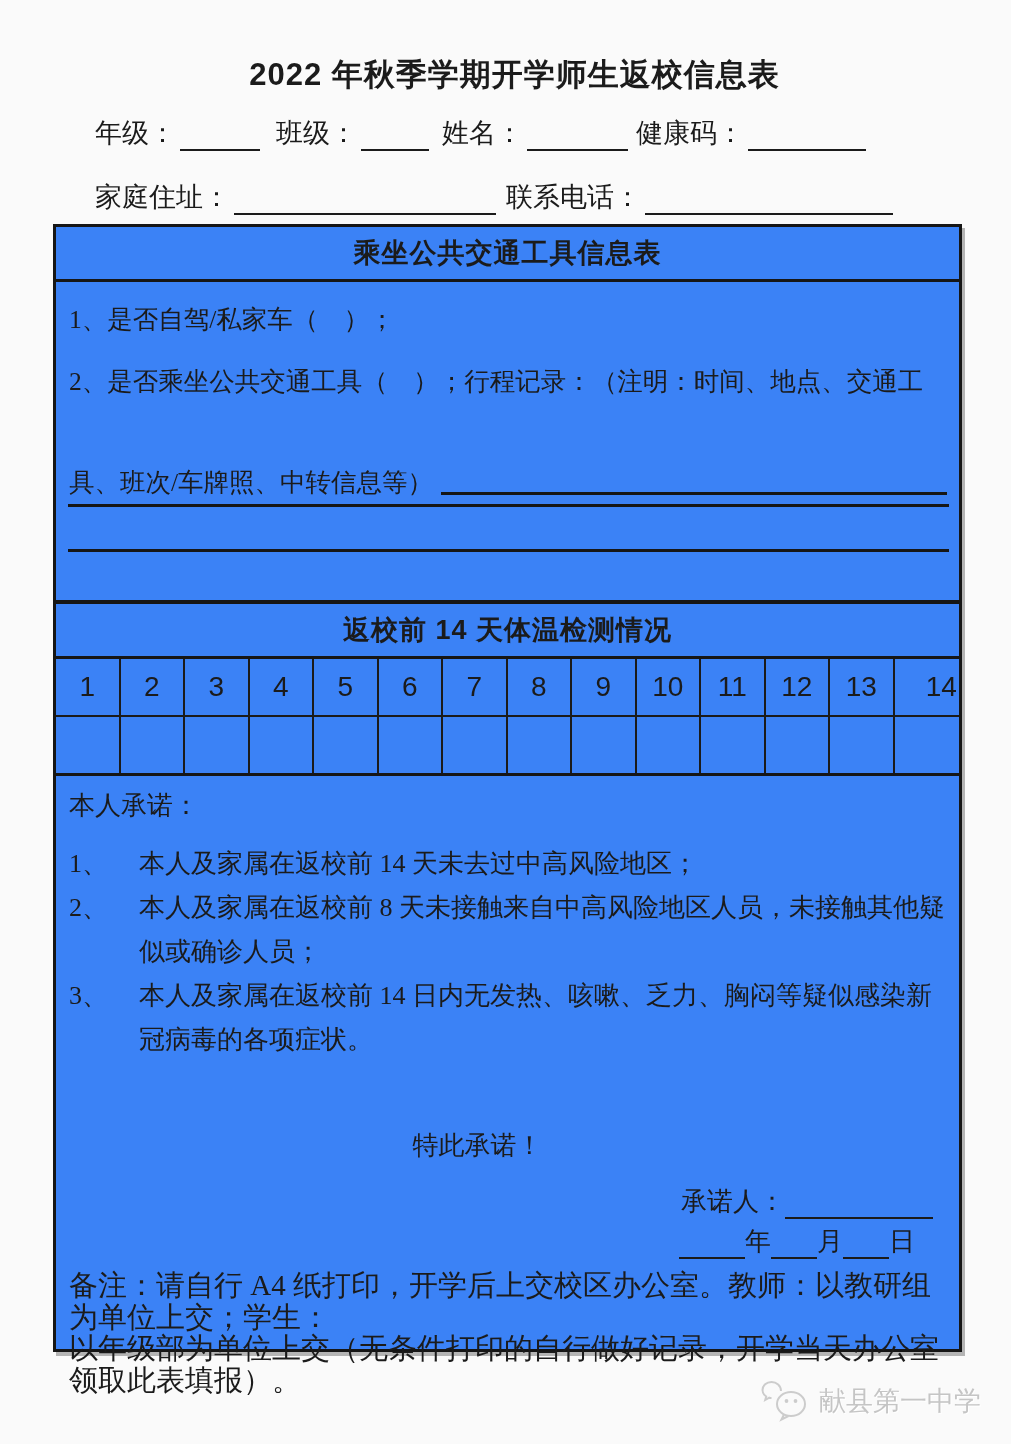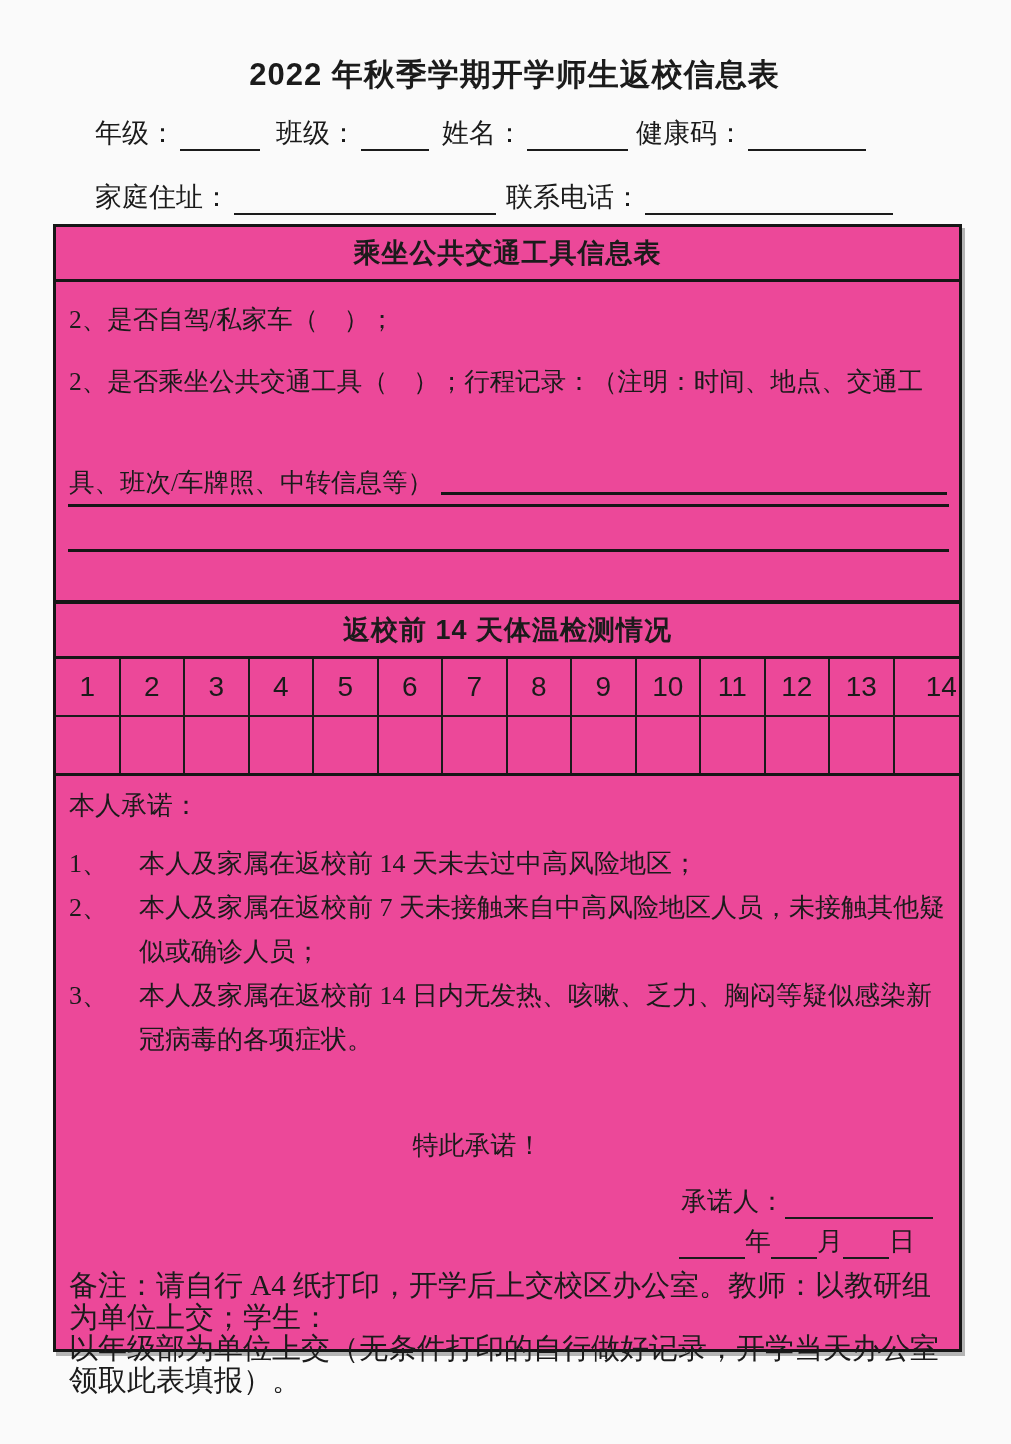"乘坐公共交通工具信息表" .main-box { background: #ec4899 -> #3b82f6 }
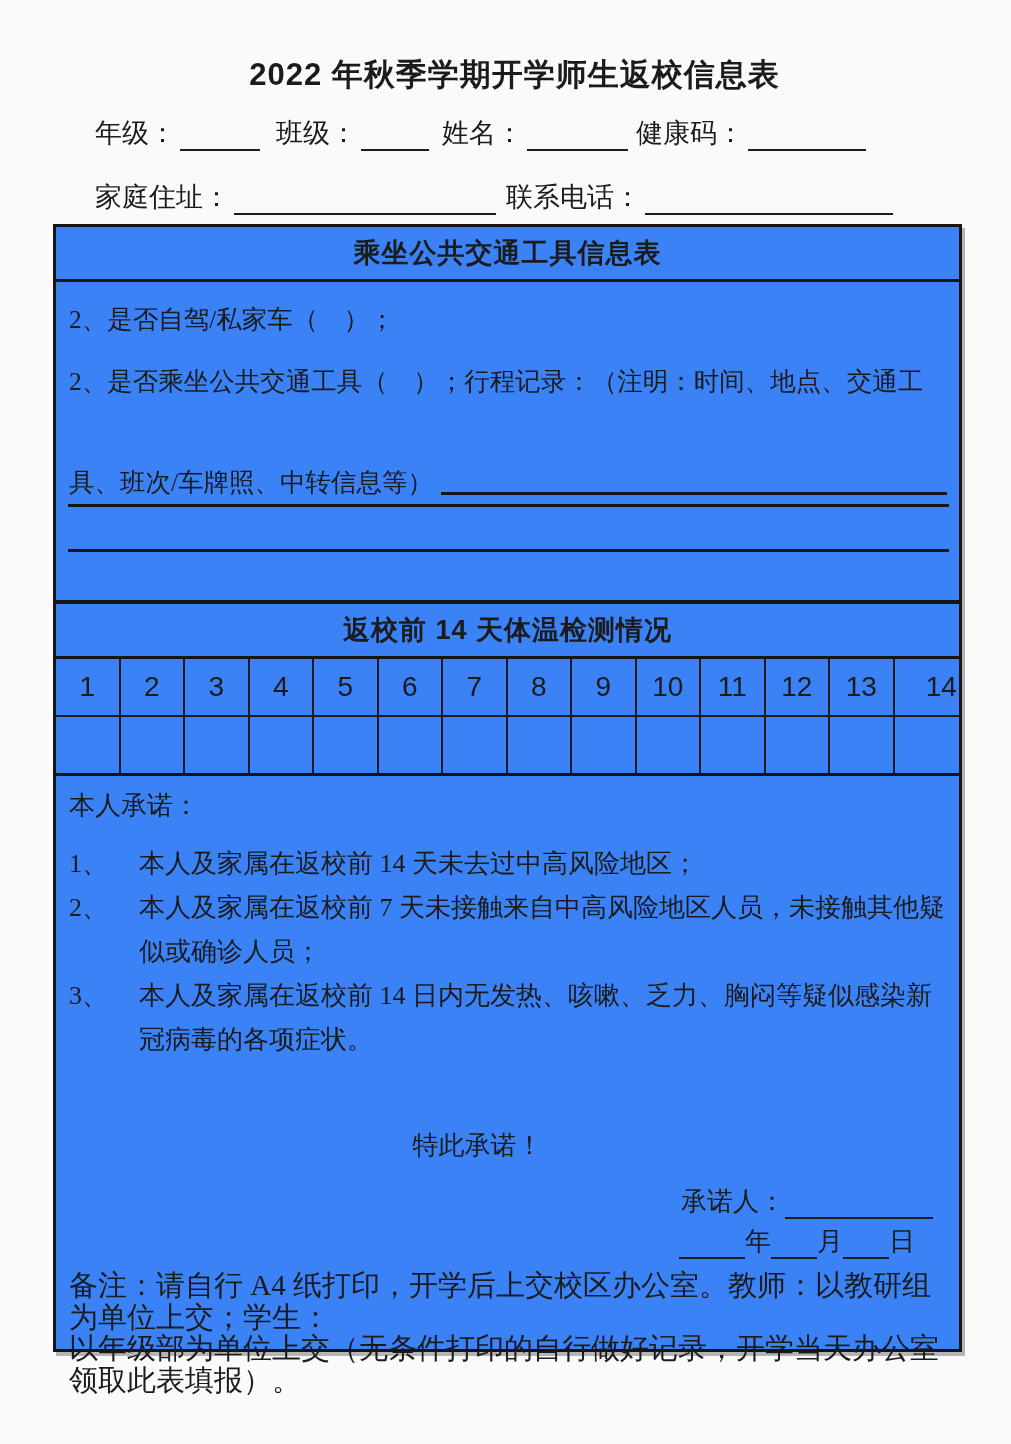"2、是否自驾/私家车（ ）；" div.t-line1 { text: 2 -> 1 }
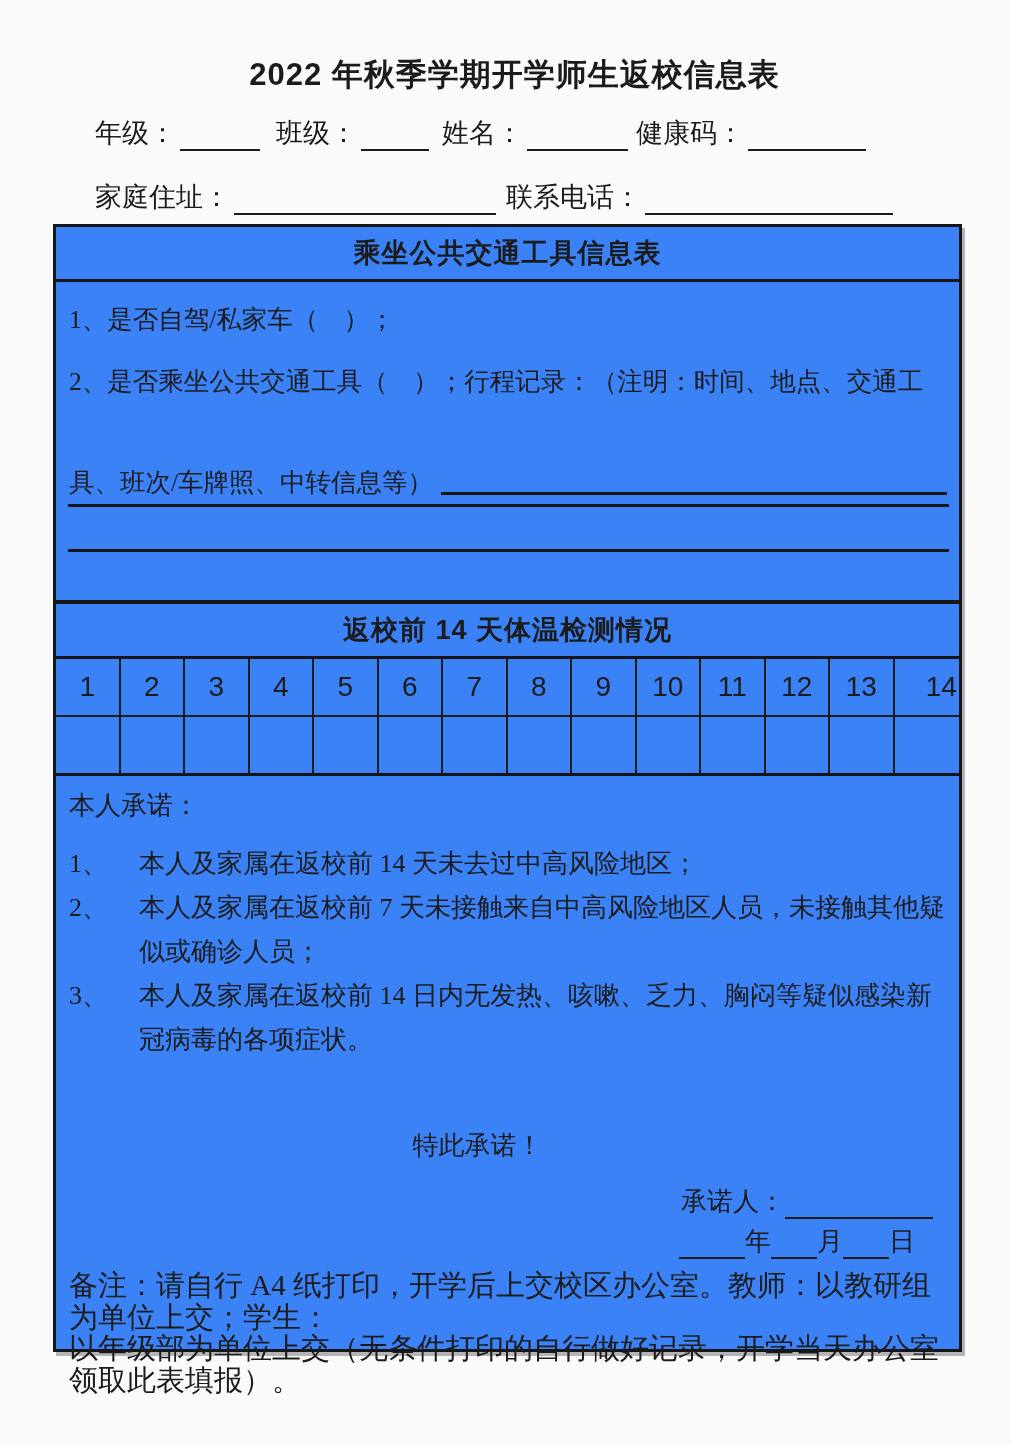"本人及家属在返校前 7 天未接触来自中高风险地区人员，未接触其他疑似或确诊人员；" span.txt { text: 7 -> 8 }
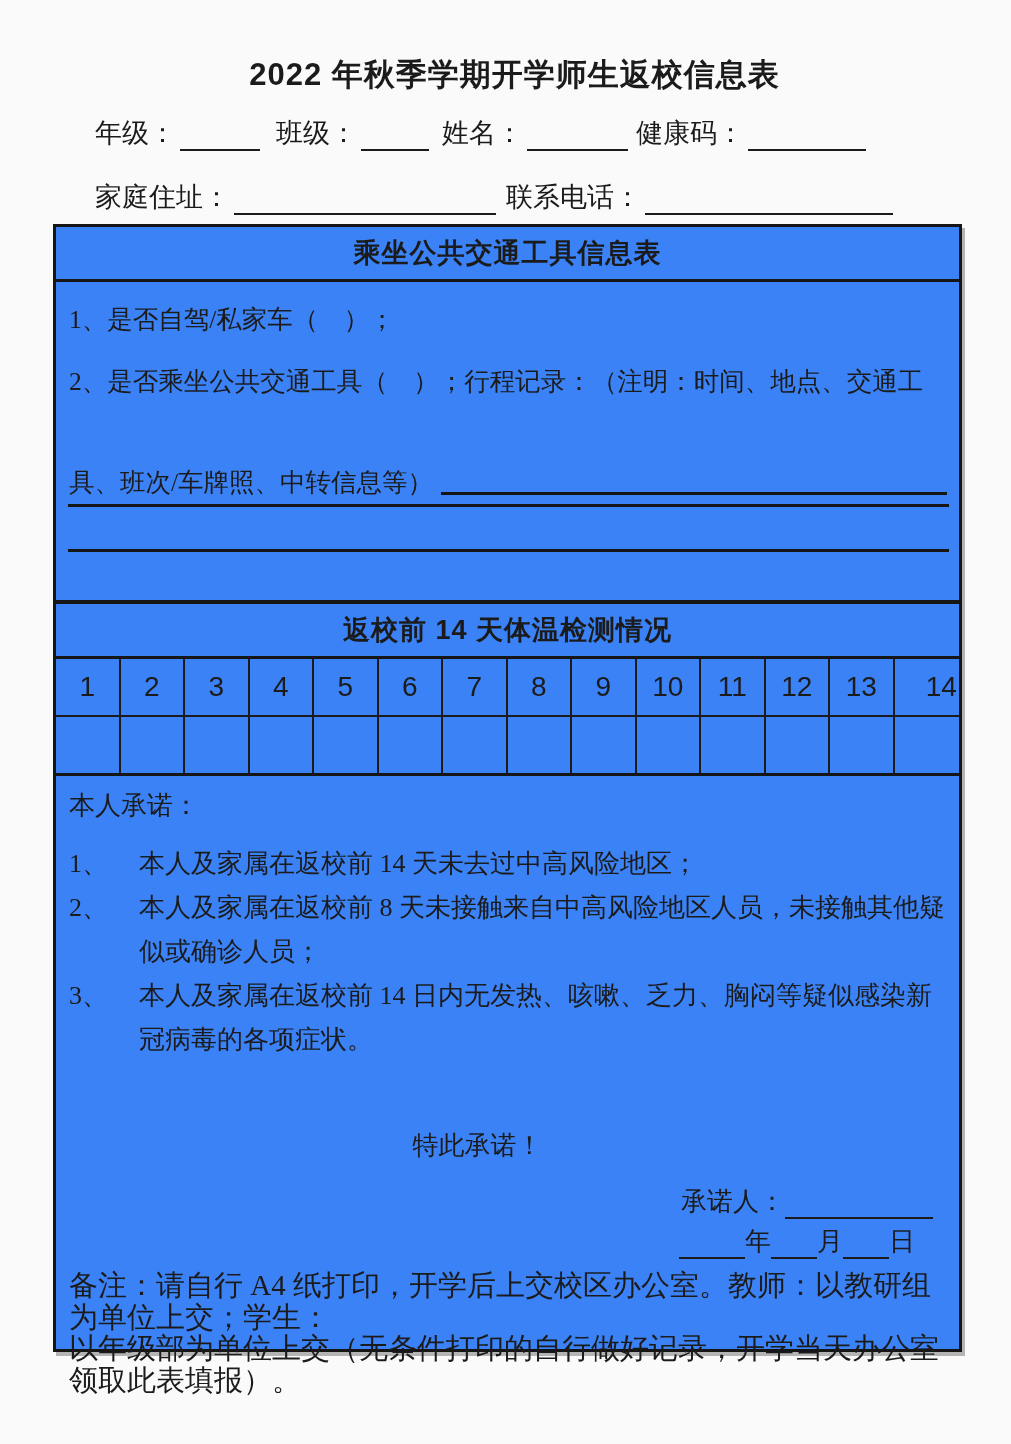"献县第一中学" div.footer { html: none -> <div> <span> <svg> <g> <path></path> <ellipse></ellipse> <path></path> </g> <circle></circle> <circle></circle> </svg> </span> <span>献县第一中学</span> </div> }
